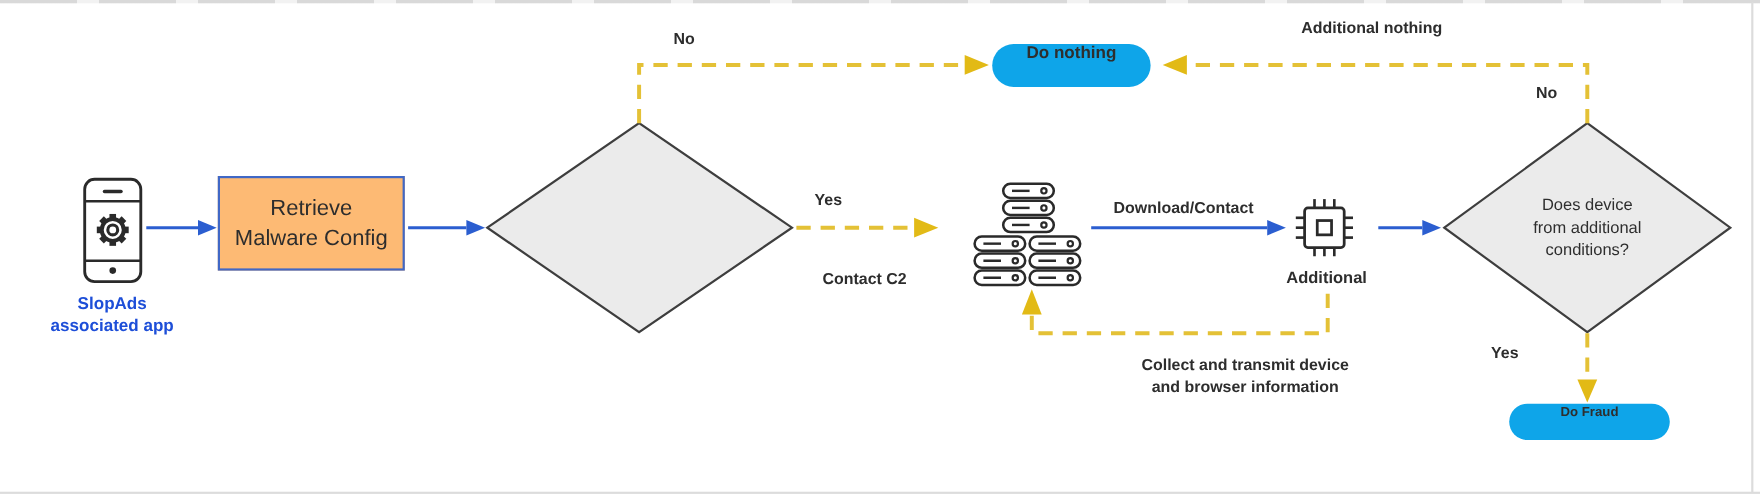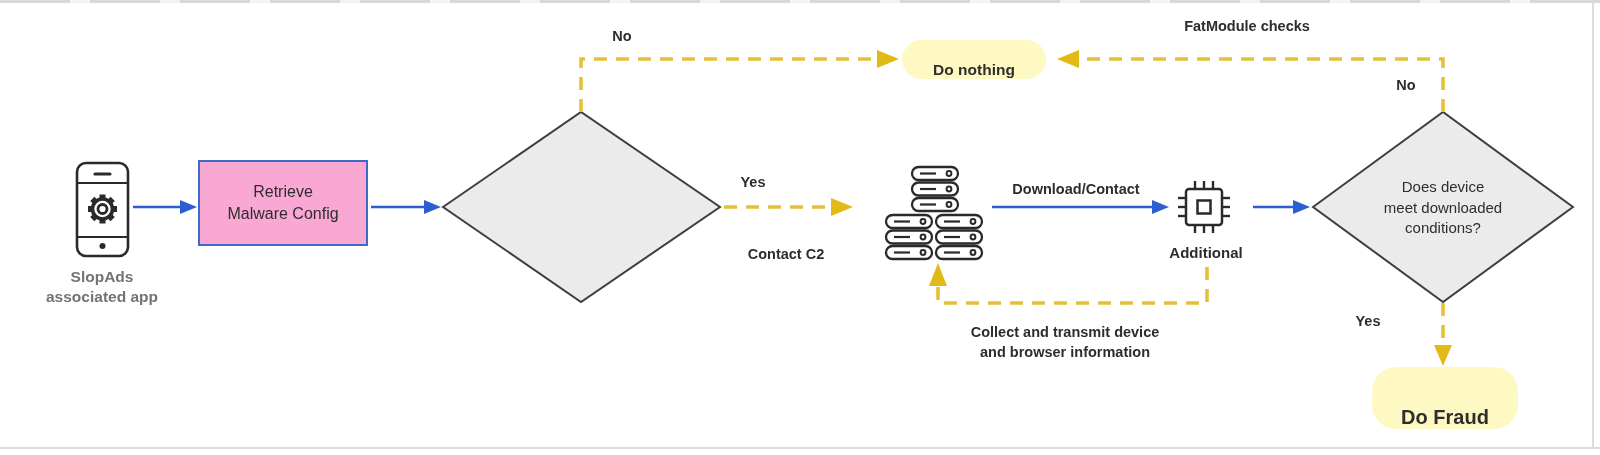"FatModule checks" div.lbl { text: FatModule checks -> Additional nothing }
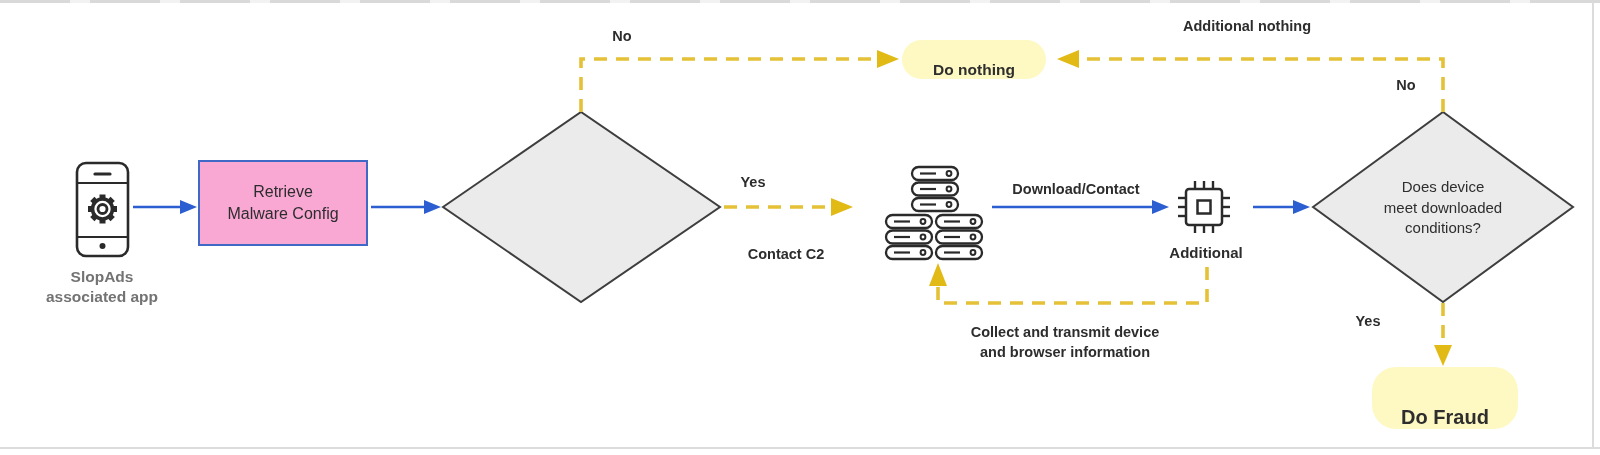"Do nothing" .pill { align-items: flex-end -> flex-start; background: #fef9c3 -> #0ea5e9 }
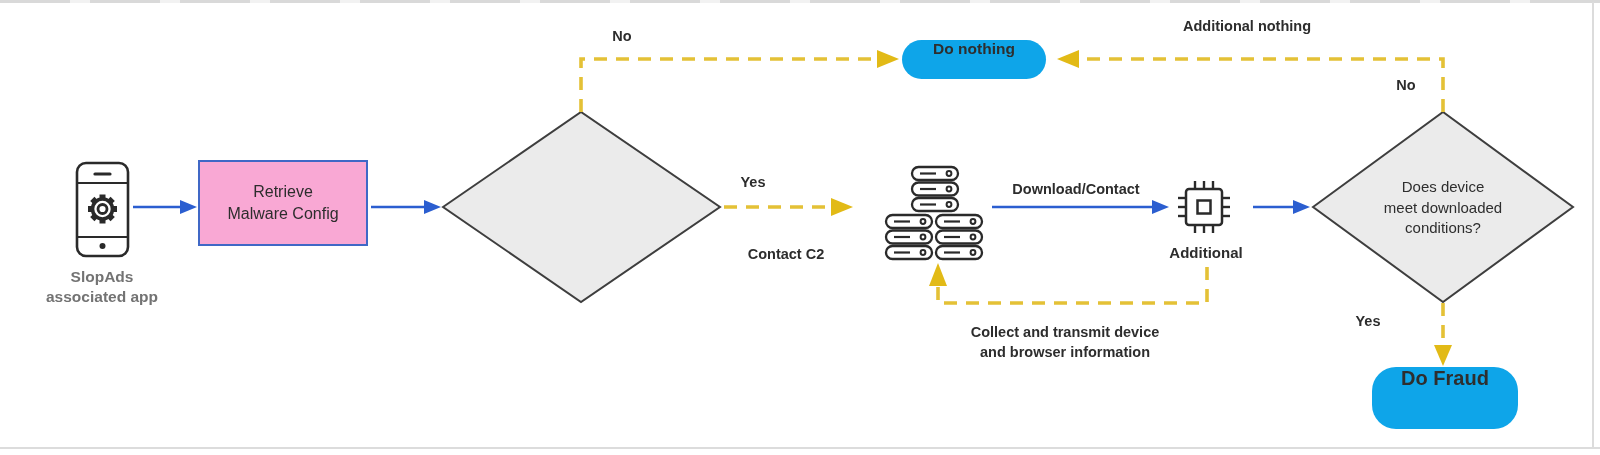"Retrieve" .box { background: #f9a8d4 -> #fdba74; font-size: 16px -> 20px }
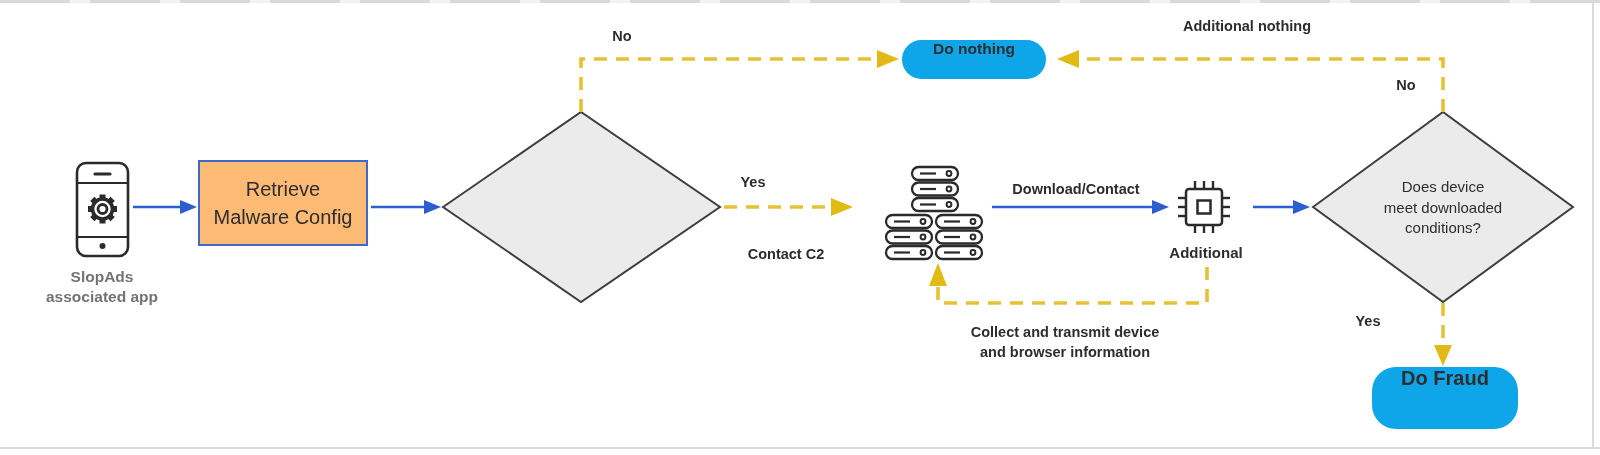"Does device" div.dtext { text: meet downloaded -> from additional }
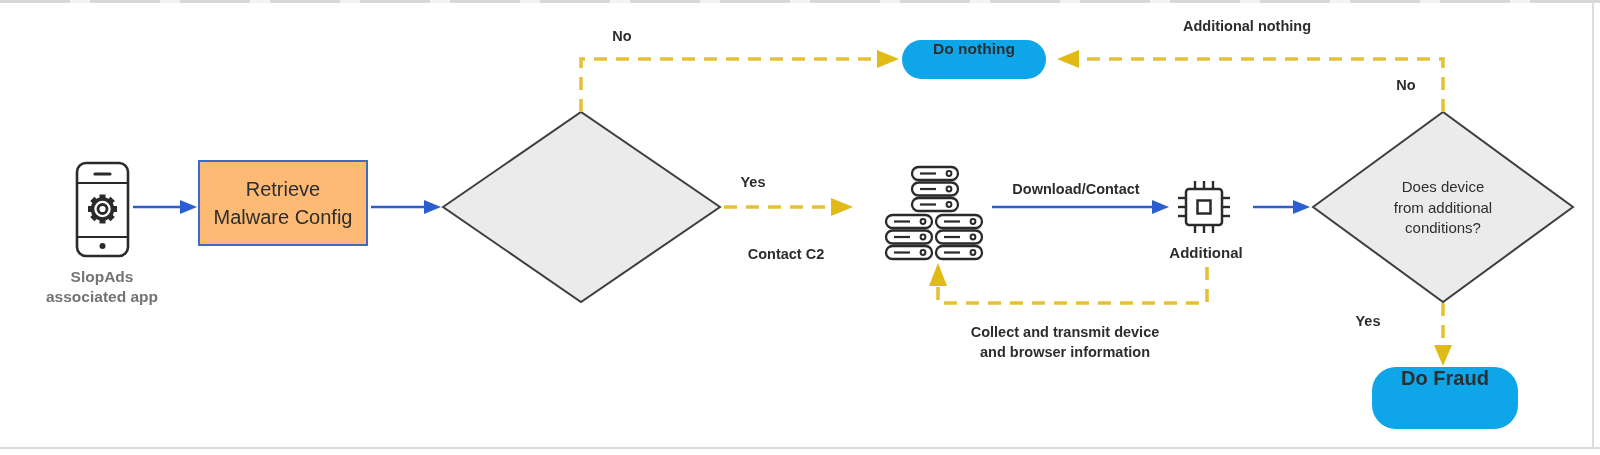"SlopAds" .app-lbl { color: #737373 -> #1d4ed8 }
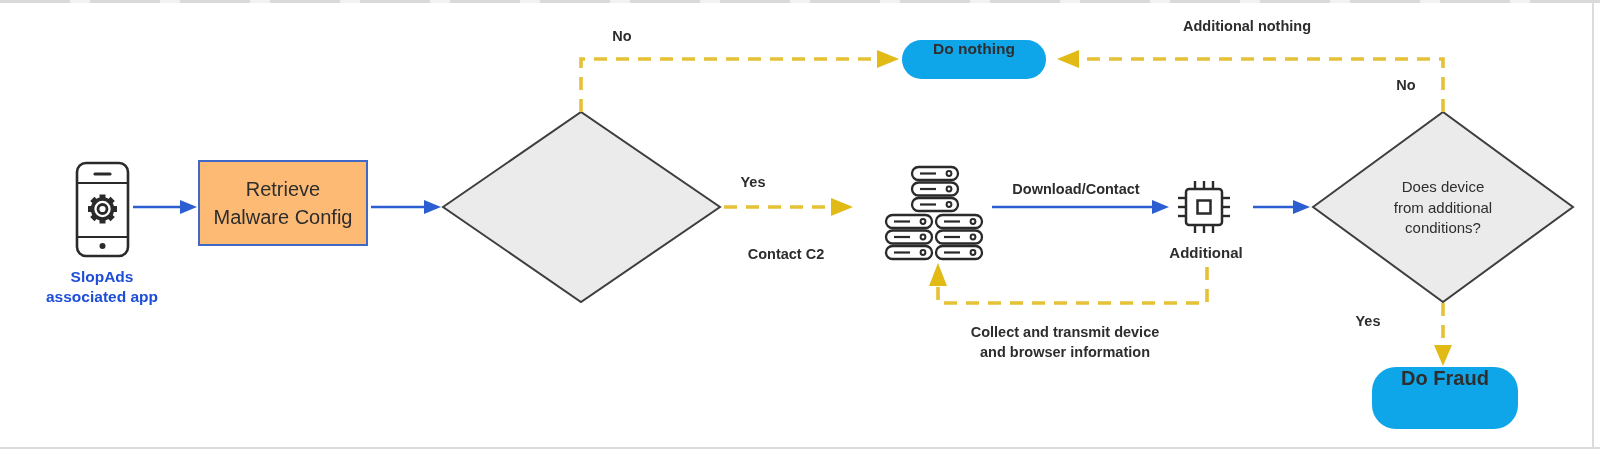"Collect and transmit device" div.lbl { left: 1065px -> 1132px }
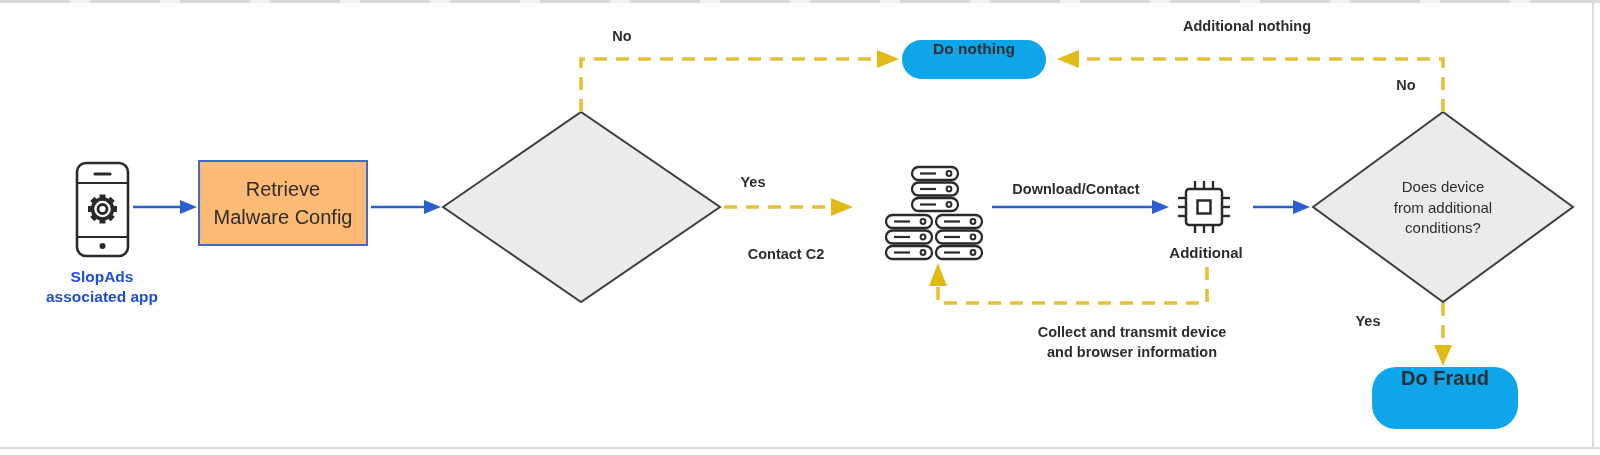"Do Fraud" .pill-fraud { font-size: 20px -> 12px; height: 62px -> 33px }
